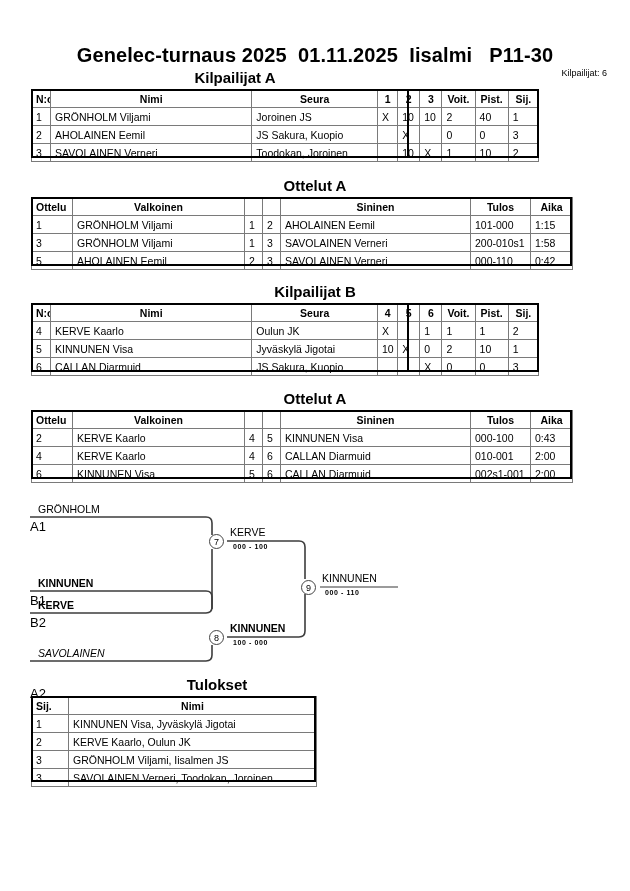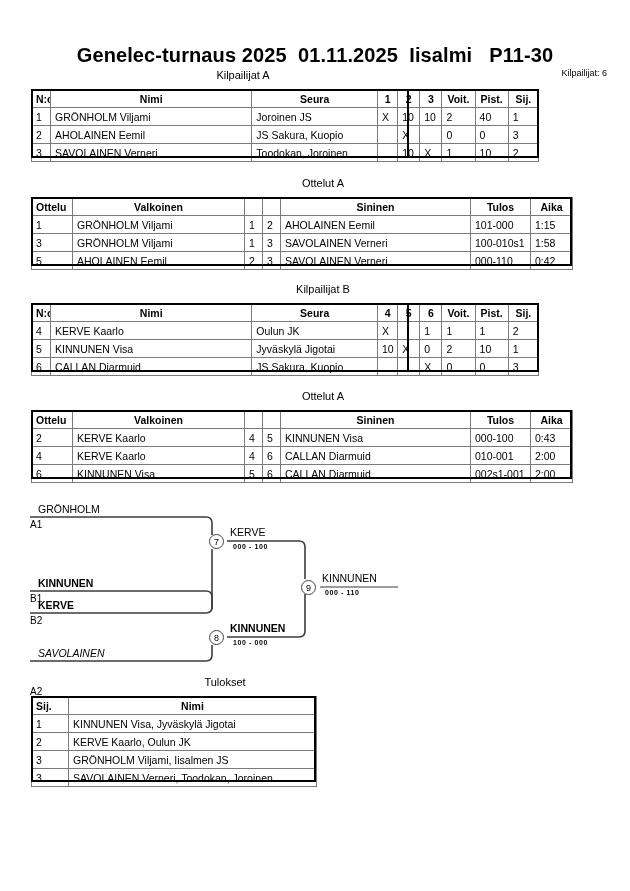"Kilpailijat A" .section-caption { font-size: 11px -> 15px; font-weight: normal -> bold; padding-left: 8px -> none }
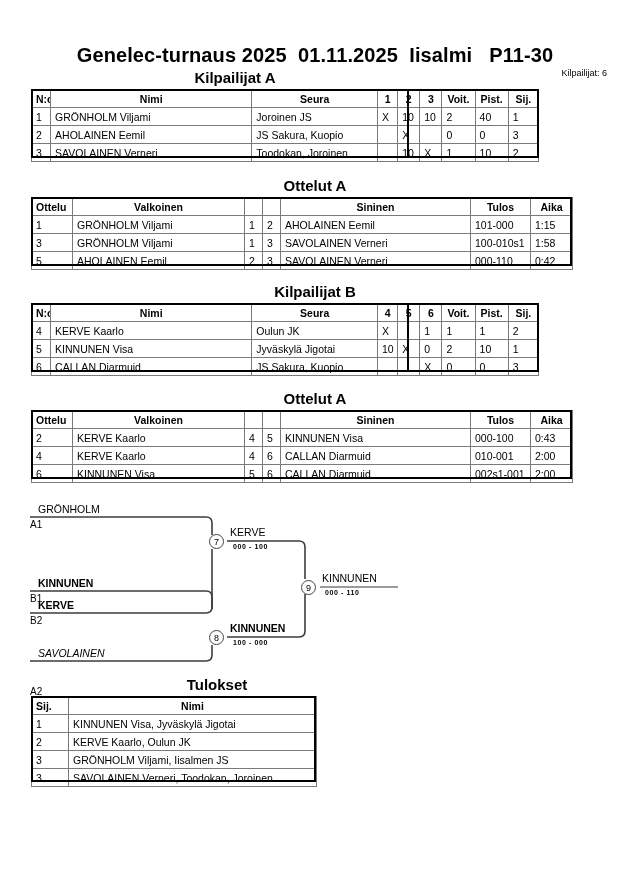"100-010s1" td.c { text: 100-010s1 -> 200-010s1 }
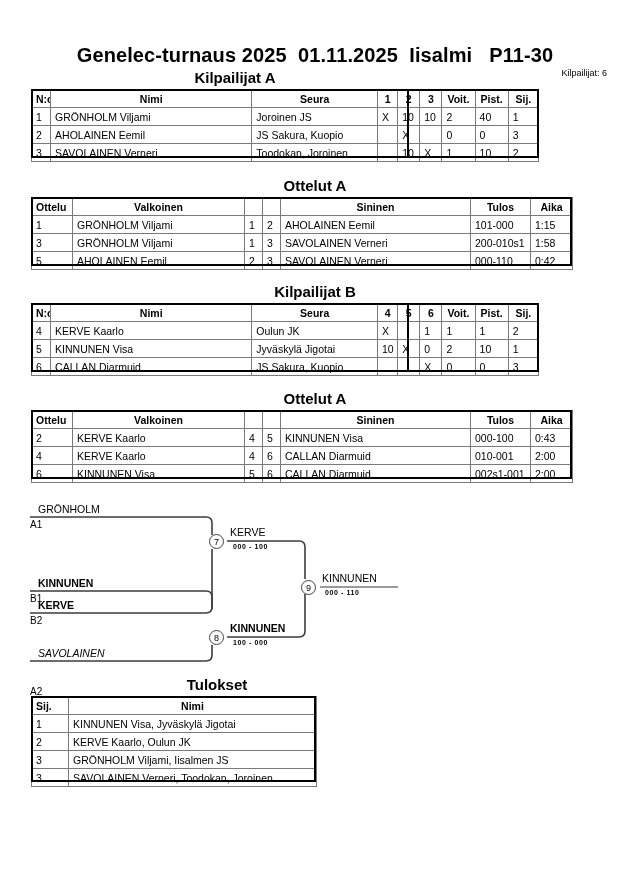"A1" .br-seed { font-size: 10px -> 13px }
